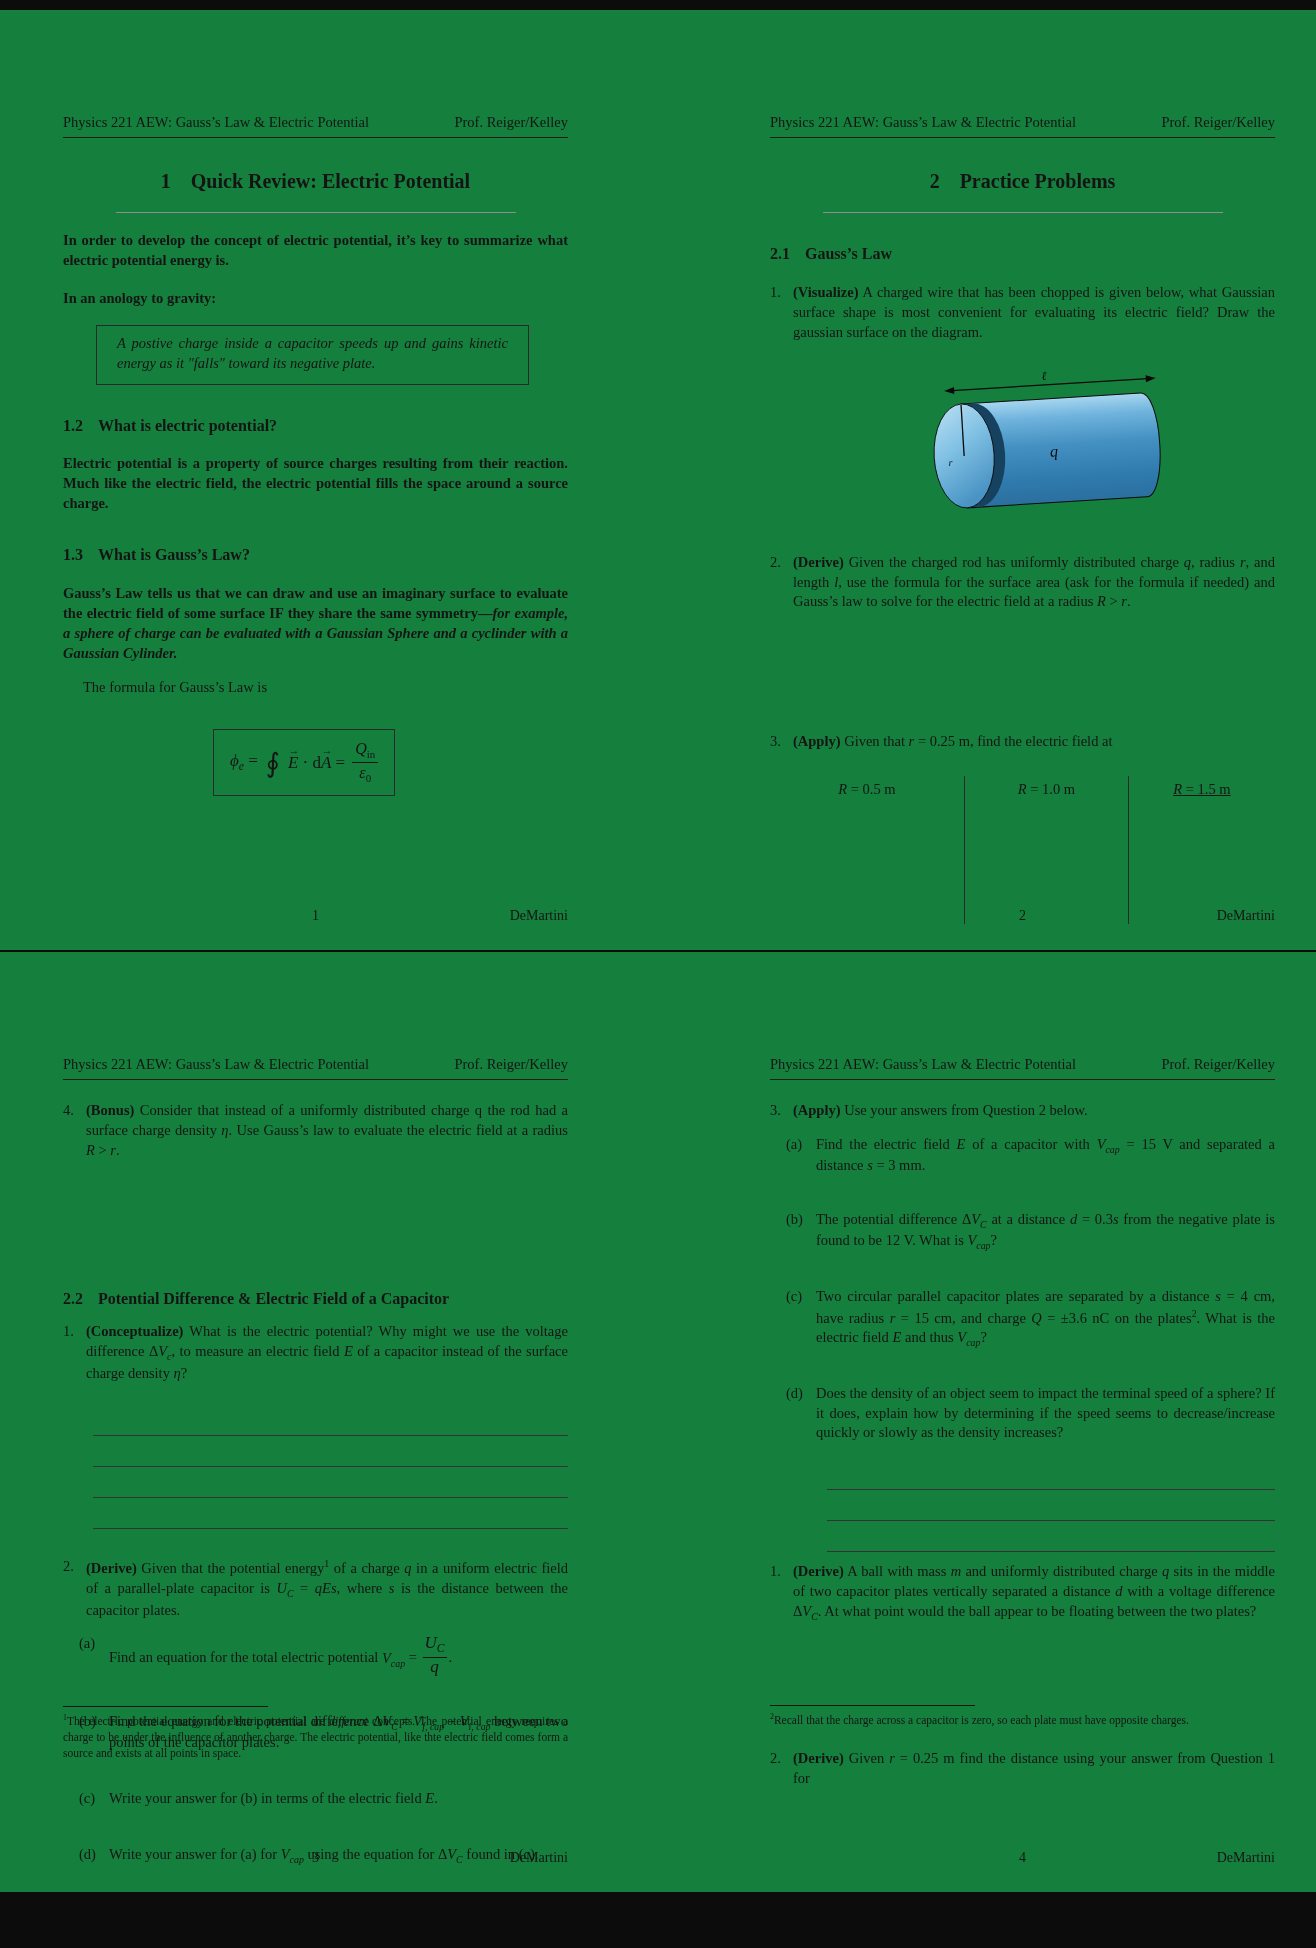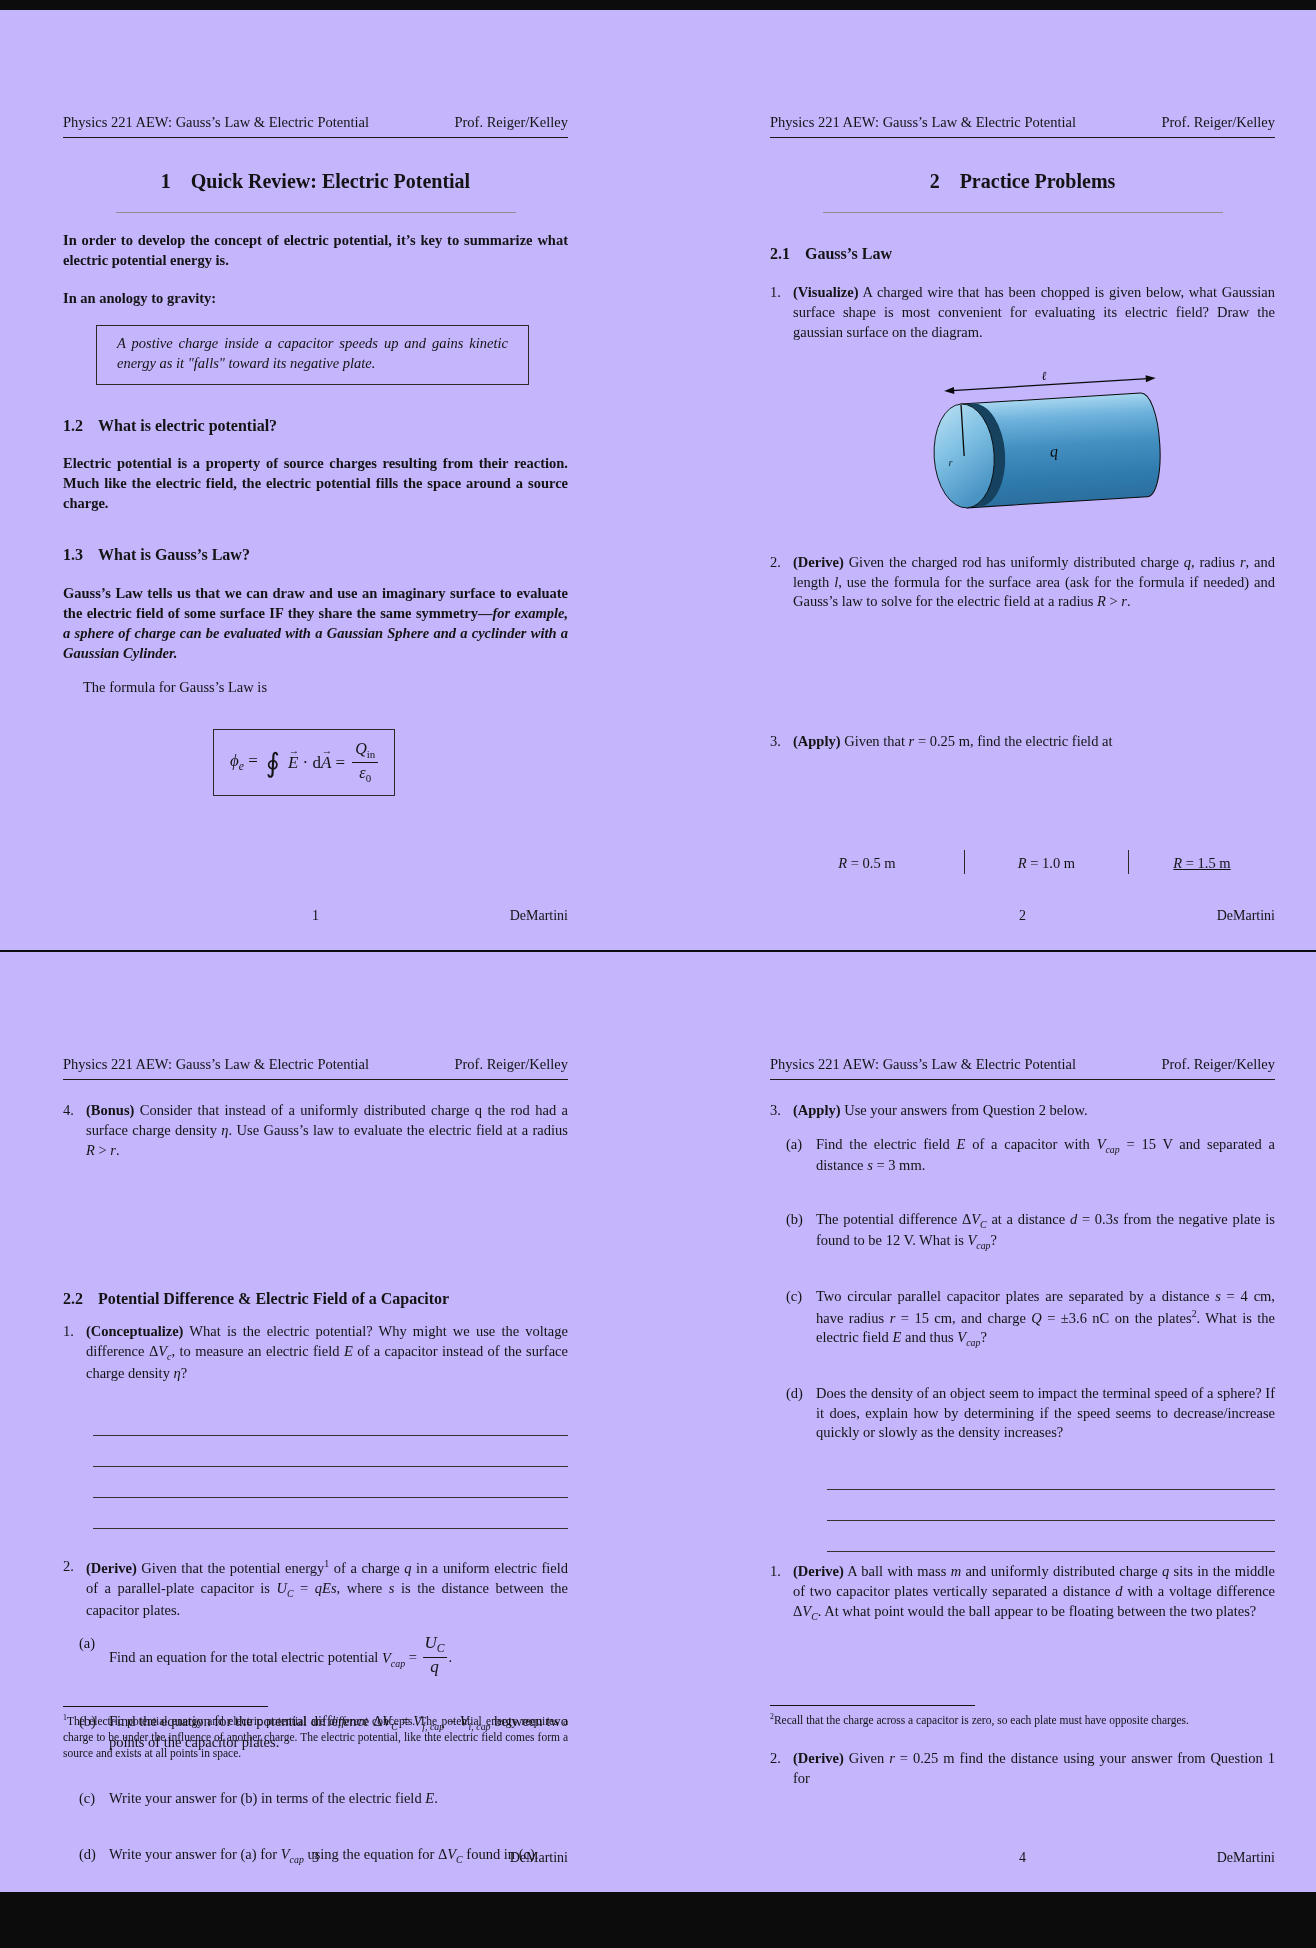"Physics 221 AEW: Gauss’s Law" .page { background: #c4b5fd -> #15803d }
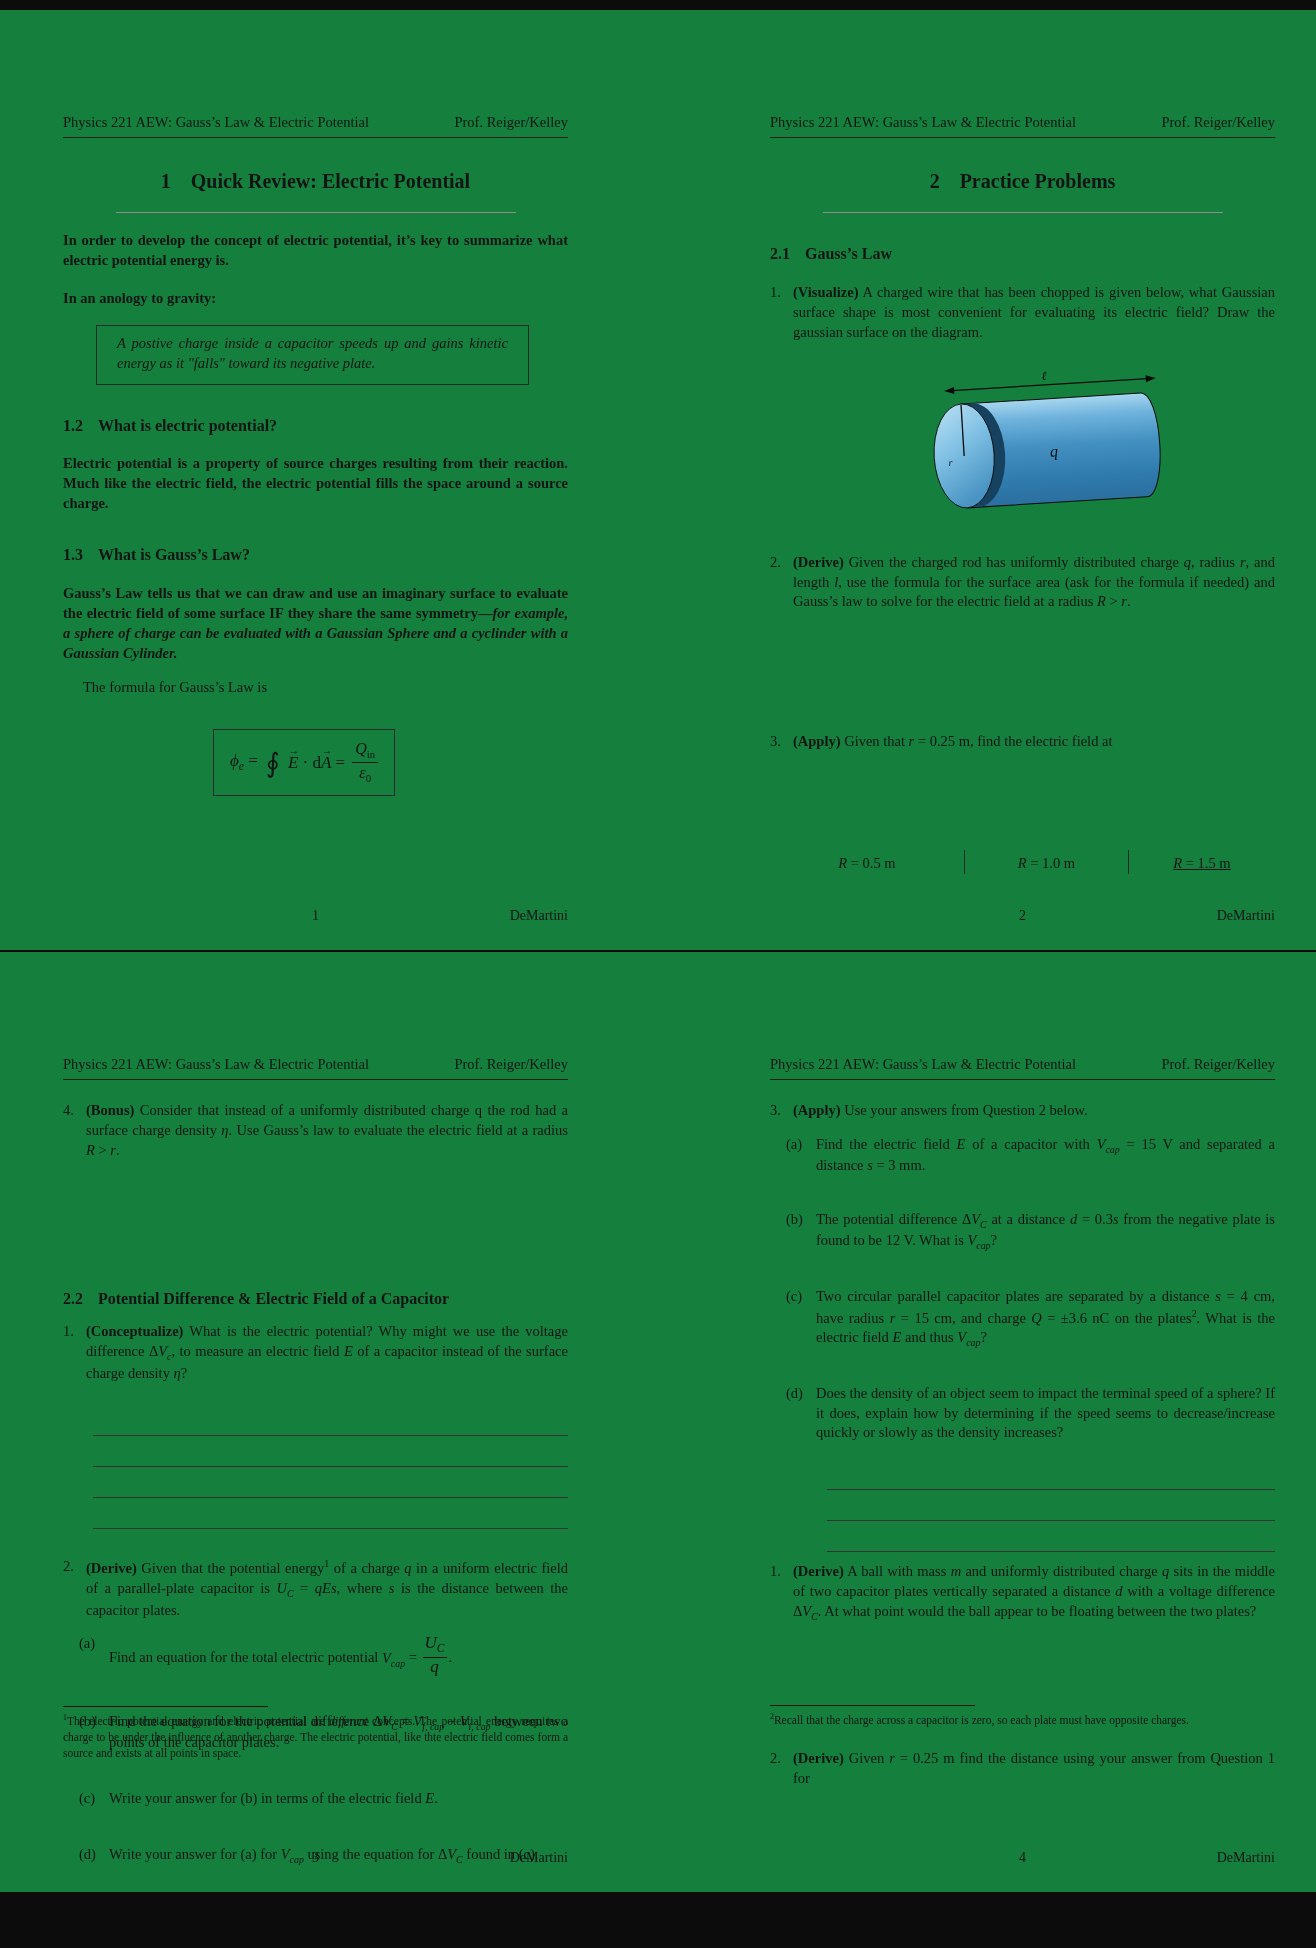"R = 0.5 m" .cols { align-items: center -> none; margin-top: 36px -> 24px }
